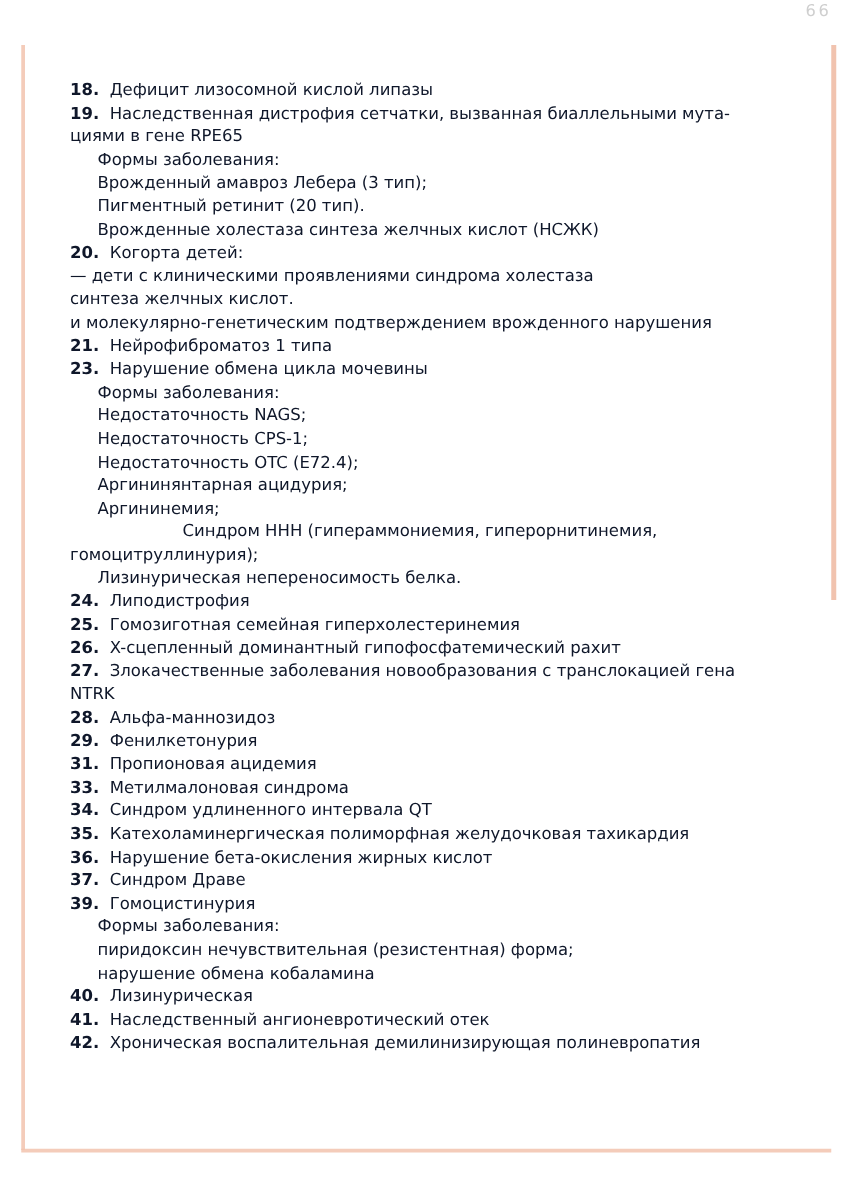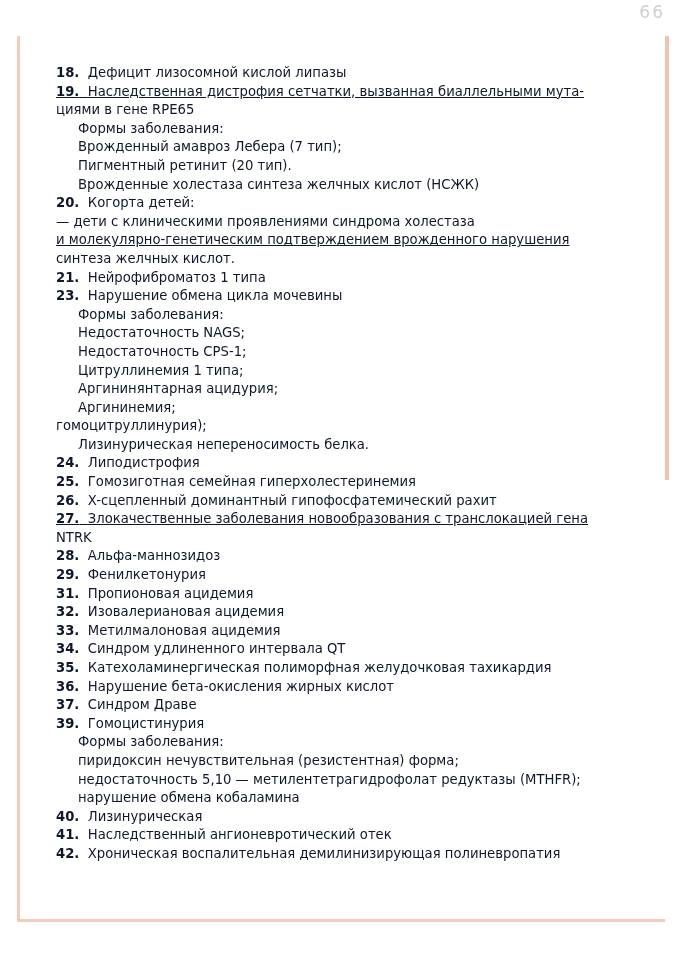"66" .corner-mark { font-size: 17px -> 13px }
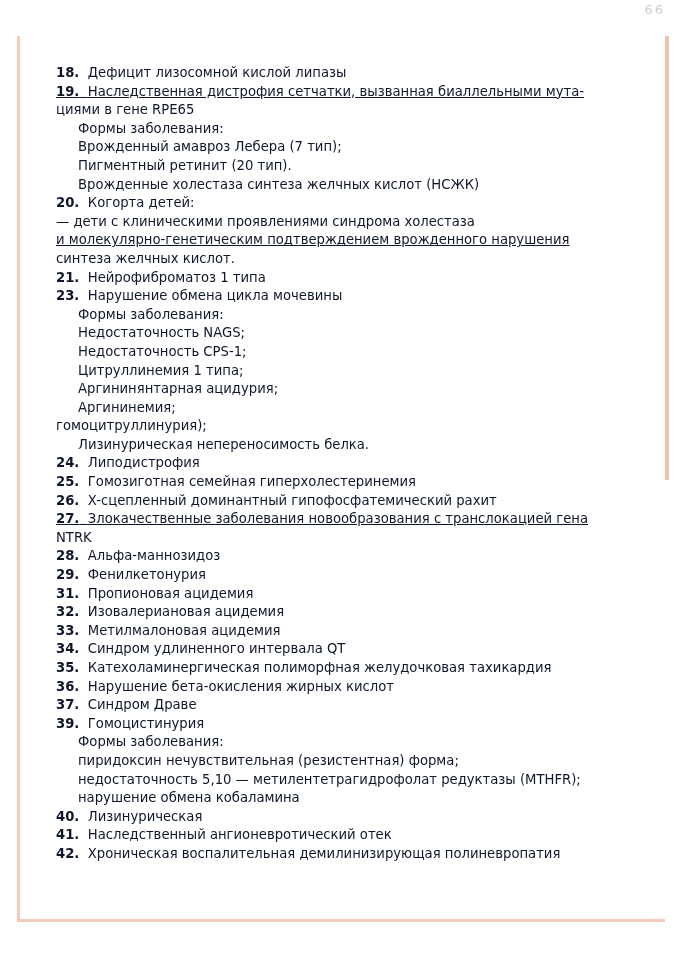"19. Наследственная дистрофия сетчатки," .justify2 { text-decoration: underline -> none }
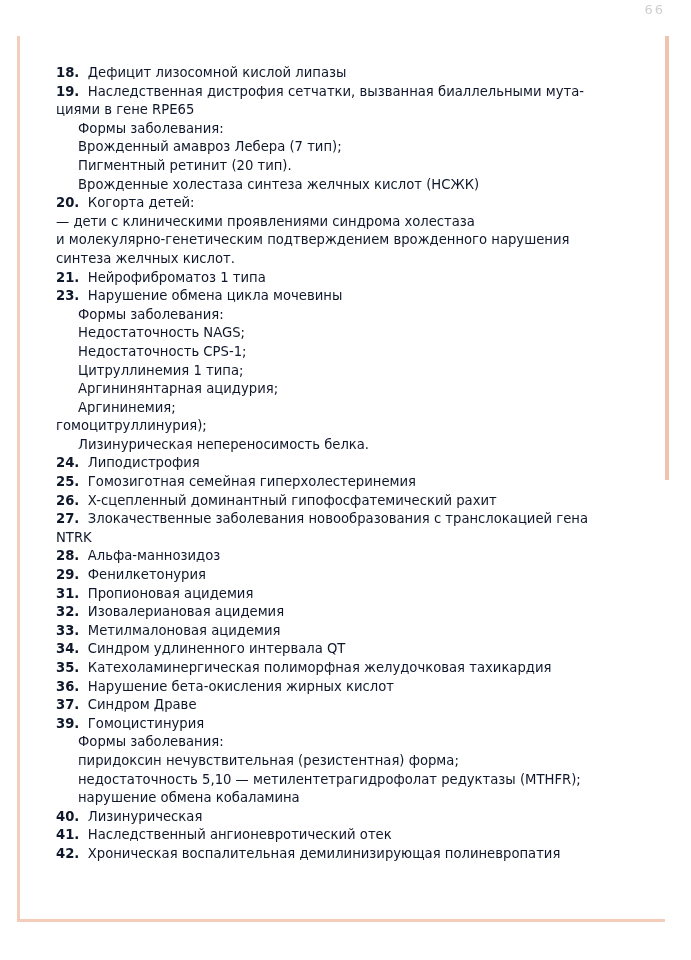"Врожденный амавроз Лебера (7 тип);" span { text: 7 -> 3 }
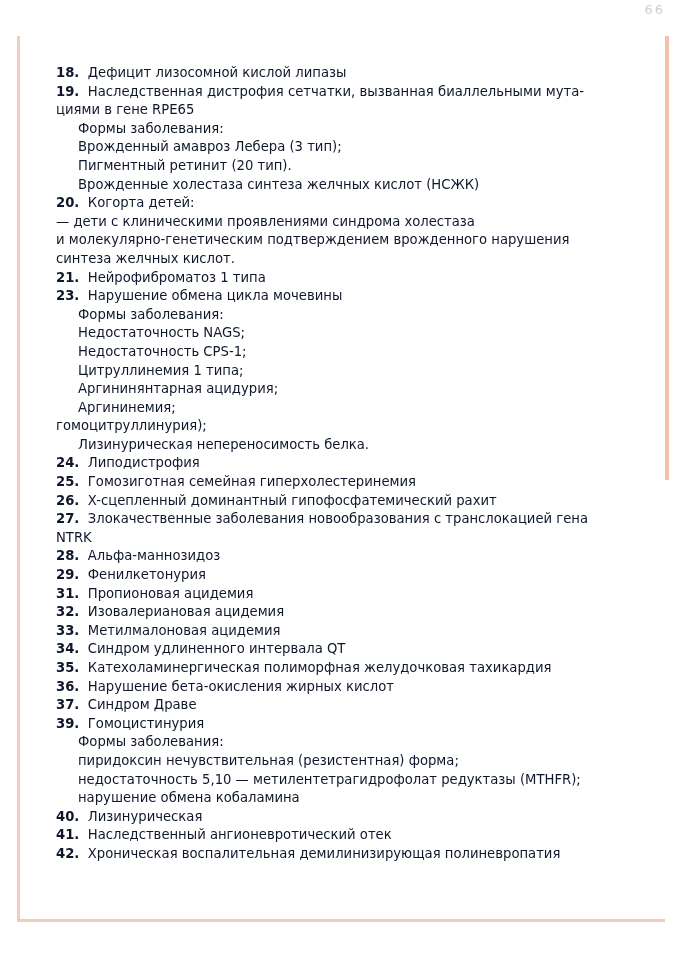"и молекулярно-генетическим" p.line { order: before "синтеза желчных кислот." -> after "синтеза желчных кислот." }
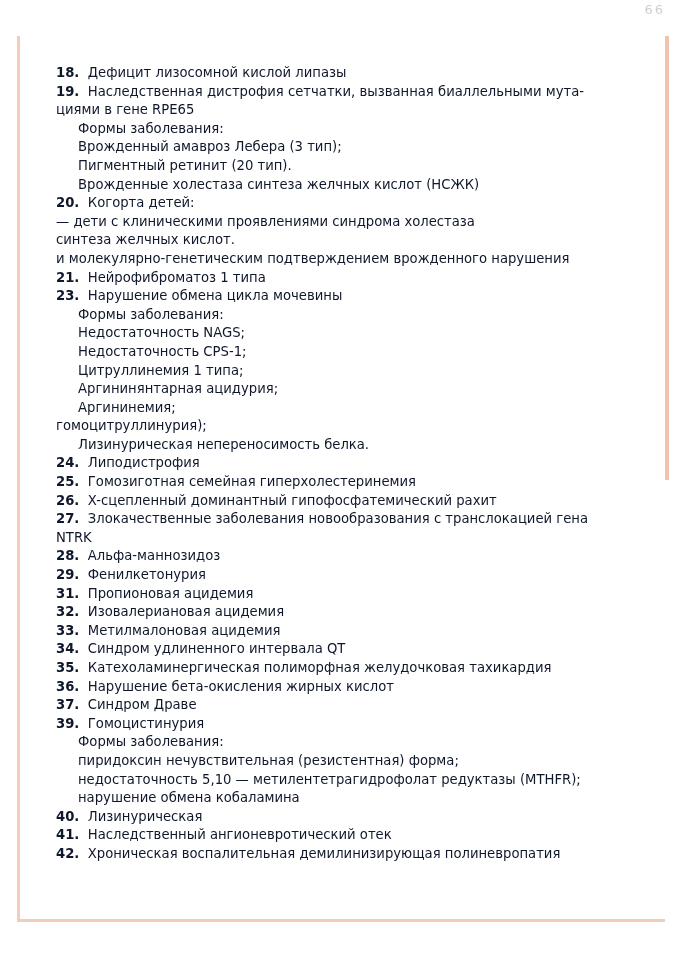"Недостаточность OTC (E72.4);" p.line { html: none -> <p><span>Недостаточность OTC (E72.4);</span></p> }
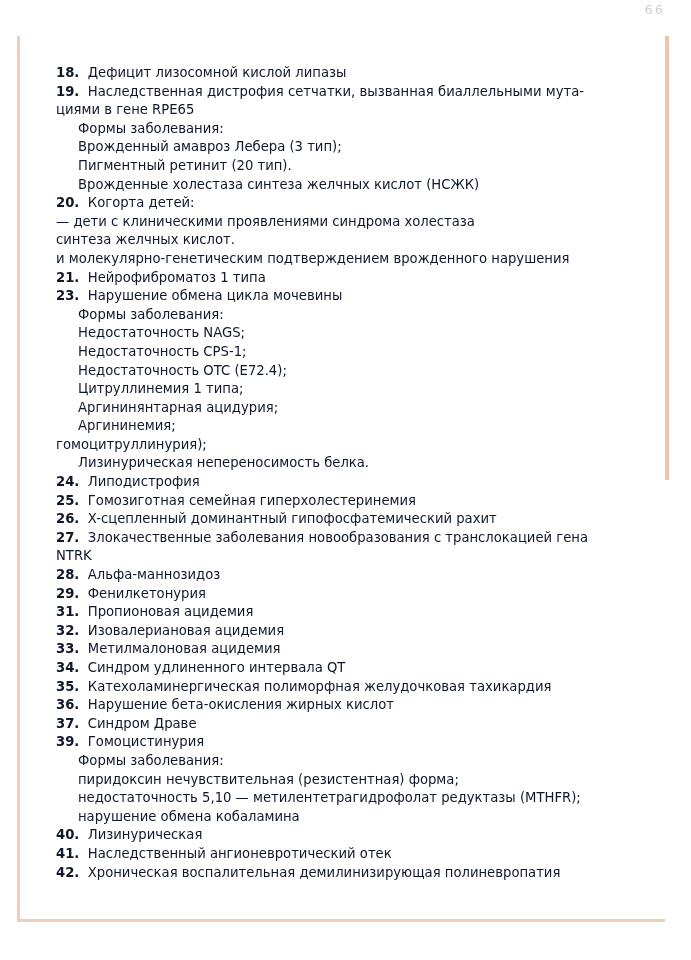"Цитруллинемия 1 типа;" p.line { html: <p><span>Цитруллинемия 1 типа;</span></p> -> none }
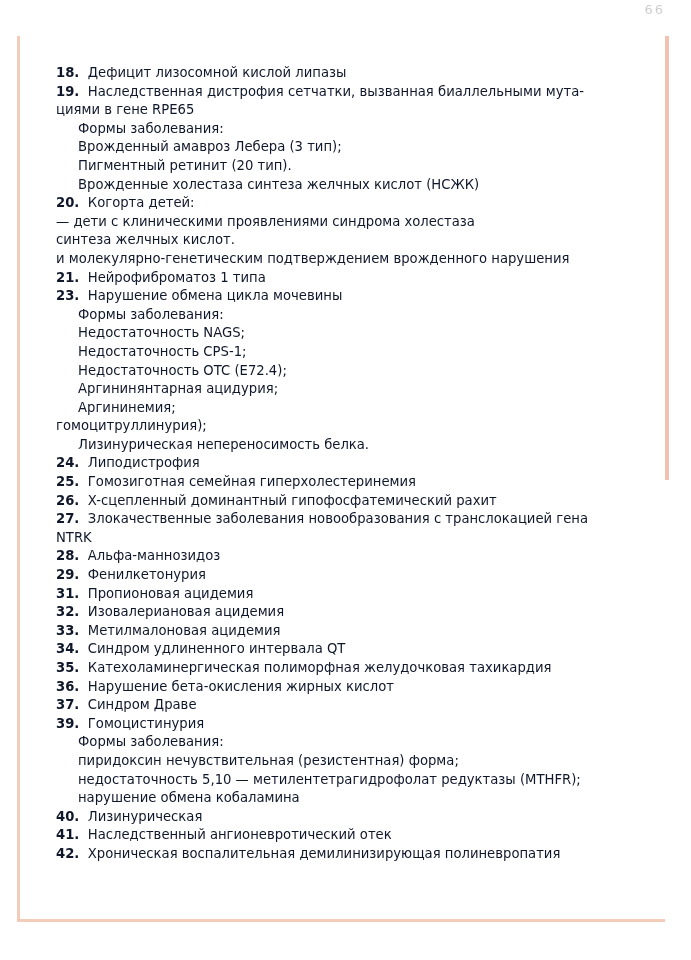"Синдром HHH (гипераммониемия," p.line { html: none -> <p><span>Синдром HHH (гипераммониемия, гиперорнитинемия,</span></p> }
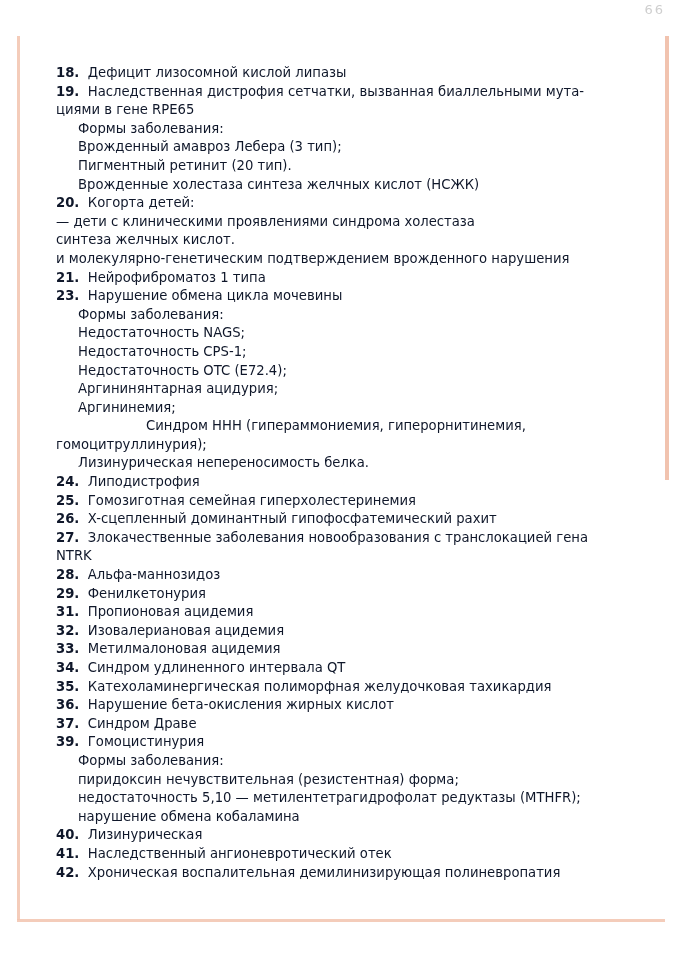"32. Изовалериановая ацидемия" p.line { html: <p><span>32.</span> <span>Изовалериановая ацидемия</span></p> -> none }
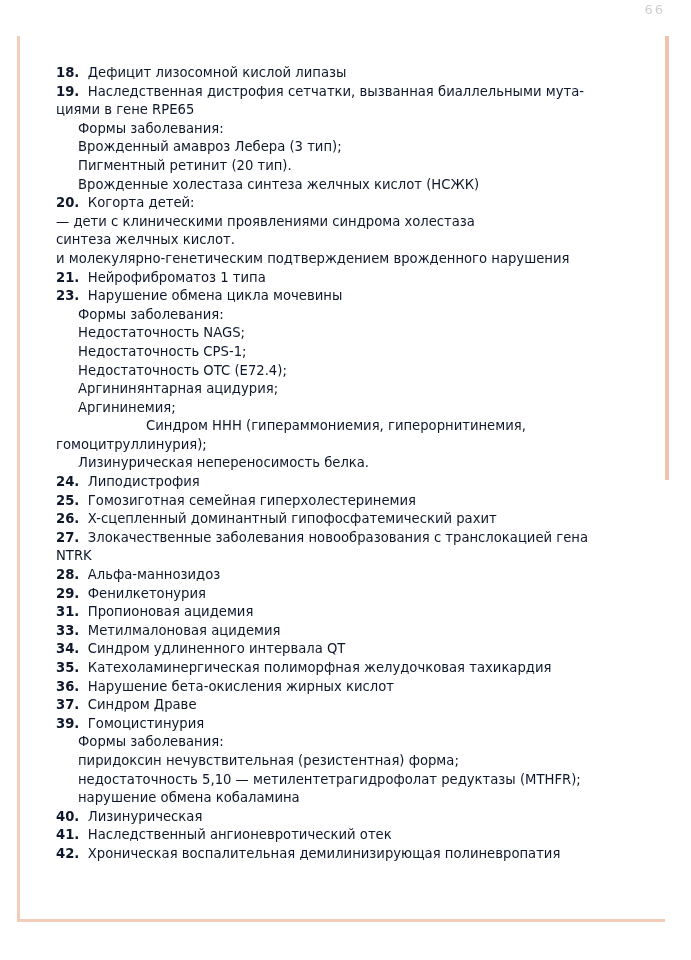"Метилмалоновая ацидемия" span { text: ацидемия -> синдрома }
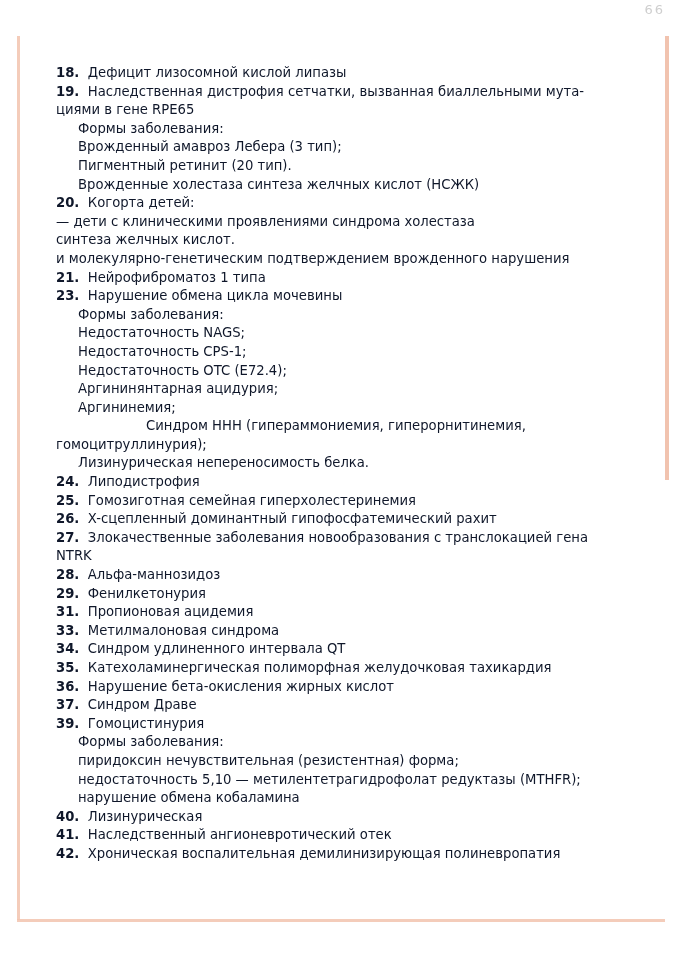"недостаточность 5,10 —" p.line { html: <p><span>недостаточность 5,10 — метилентетрагидрофолат редуктазы (MTHFR);</span></p> -> none }
